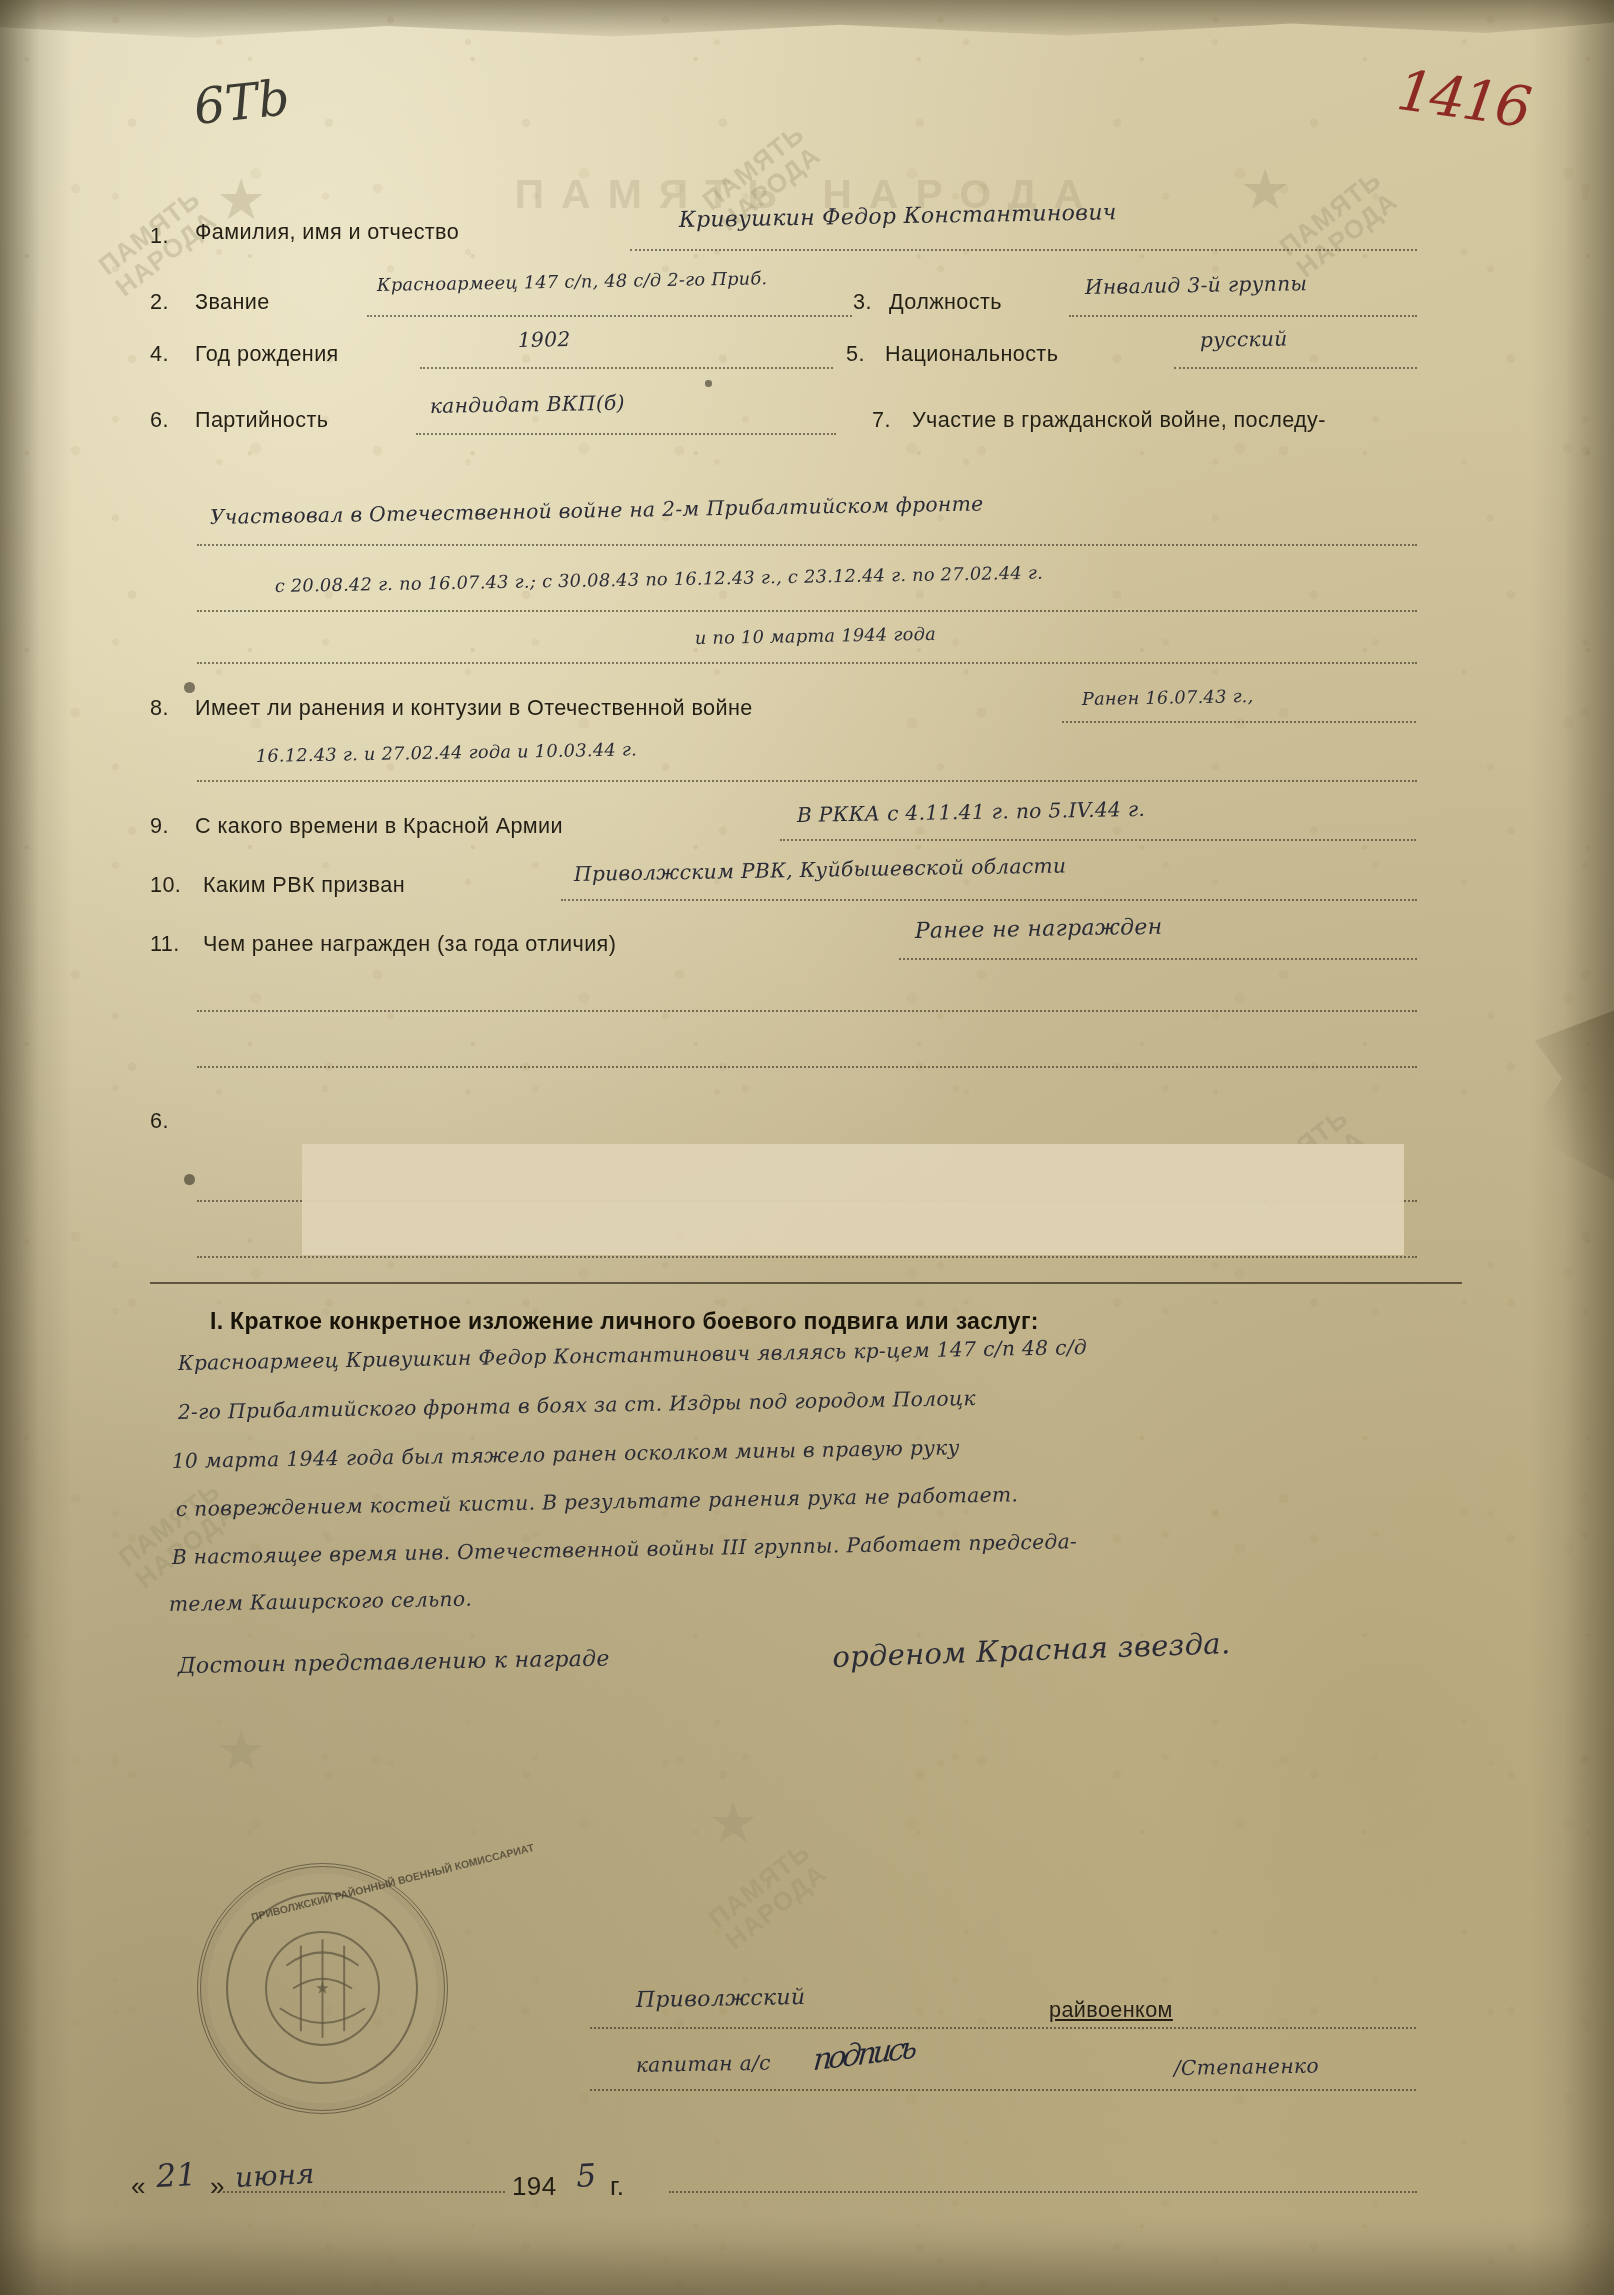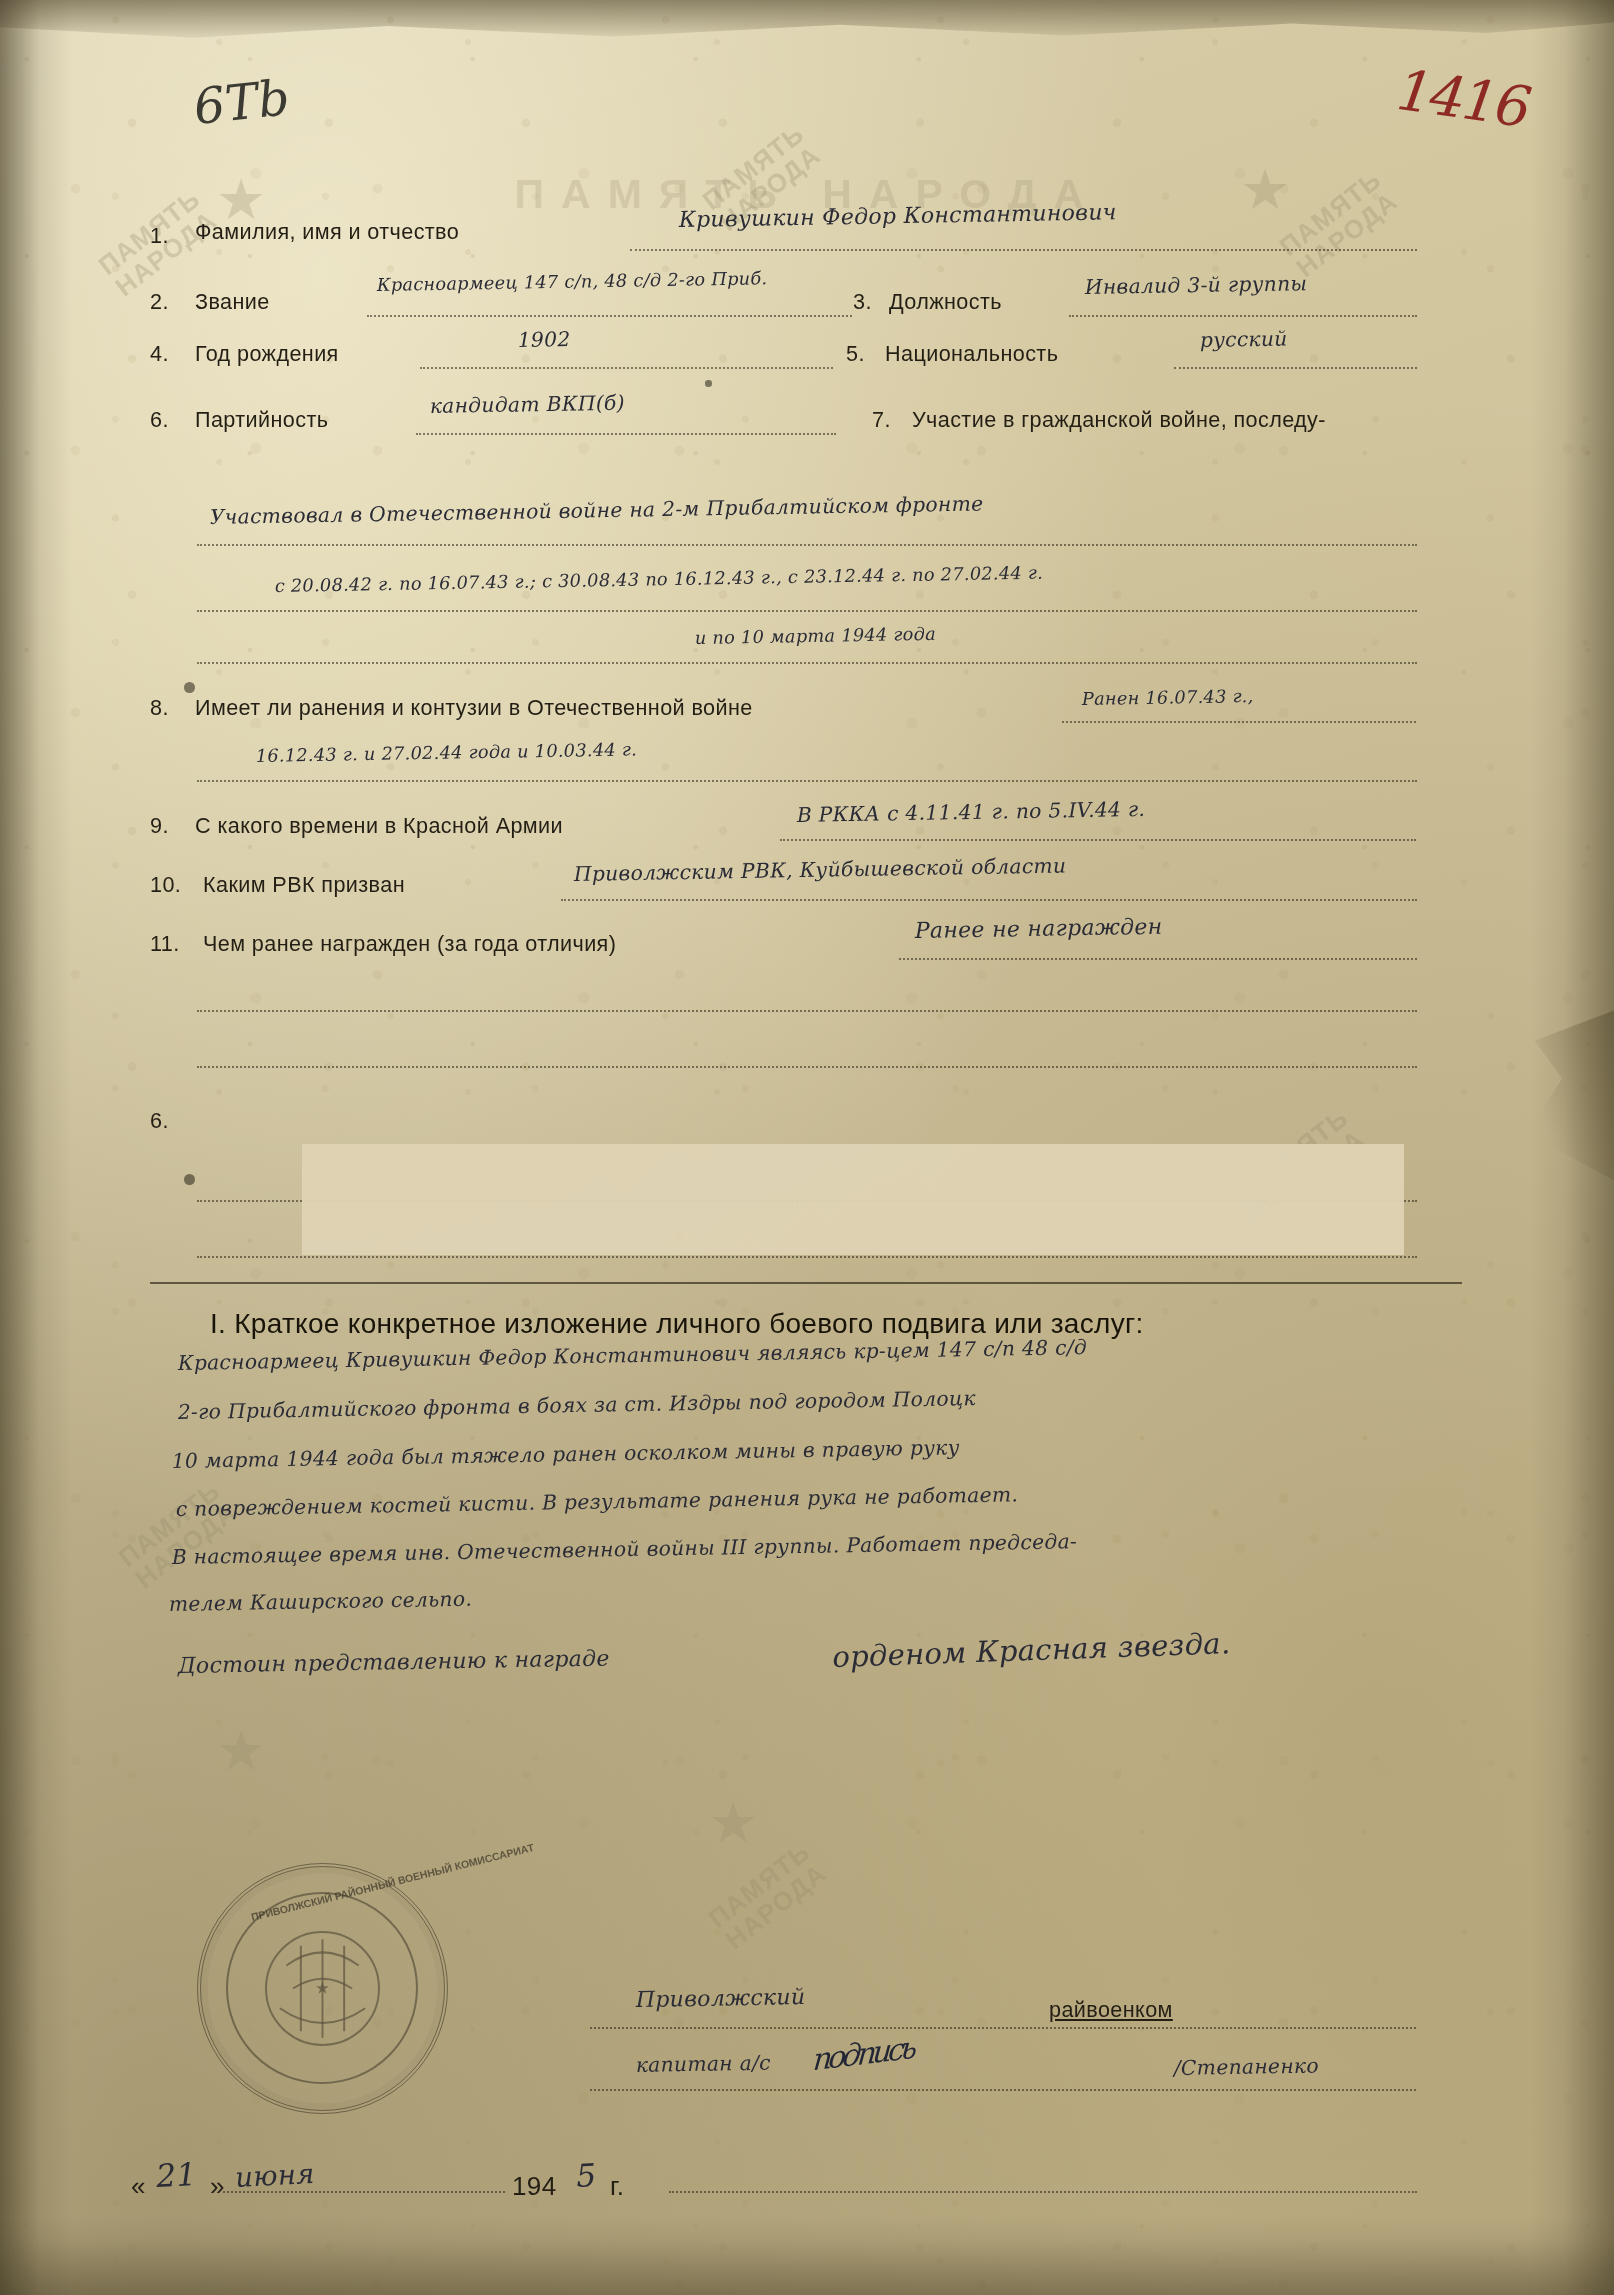"I. Краткое конкретное изложение личного" .section-title { font-size: 28px -> 23px; font-weight: normal -> bold }
